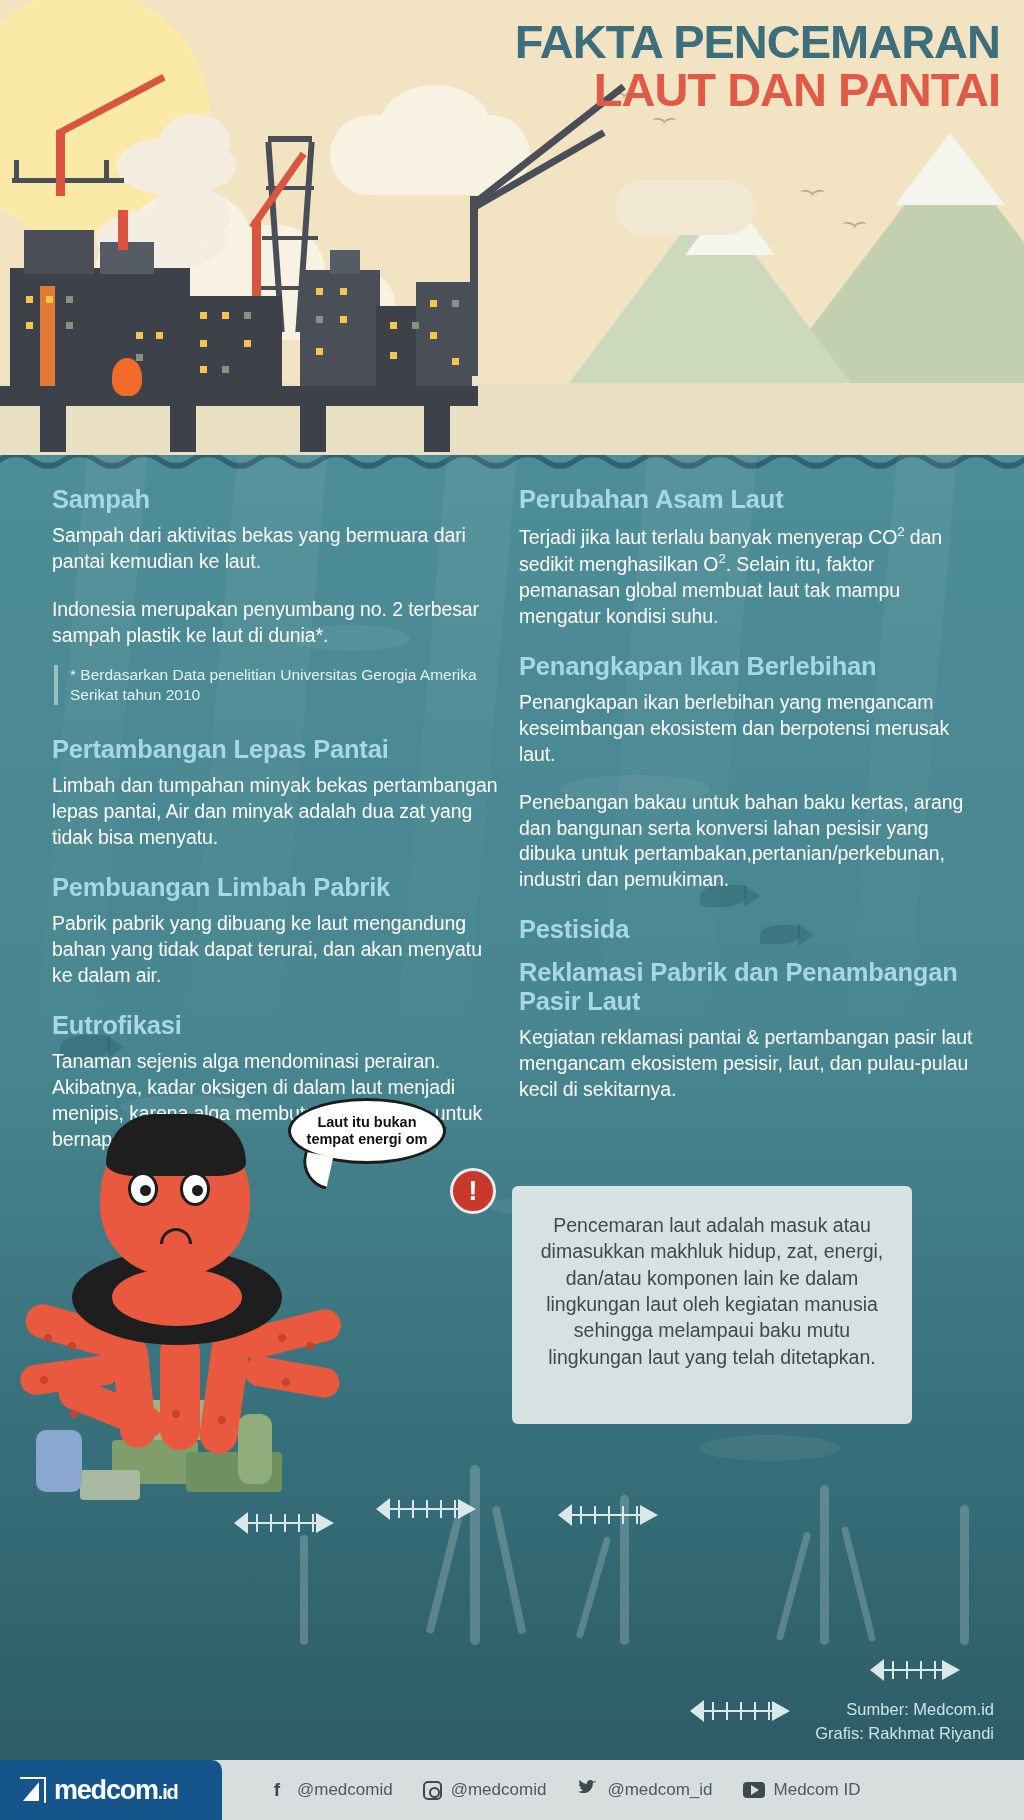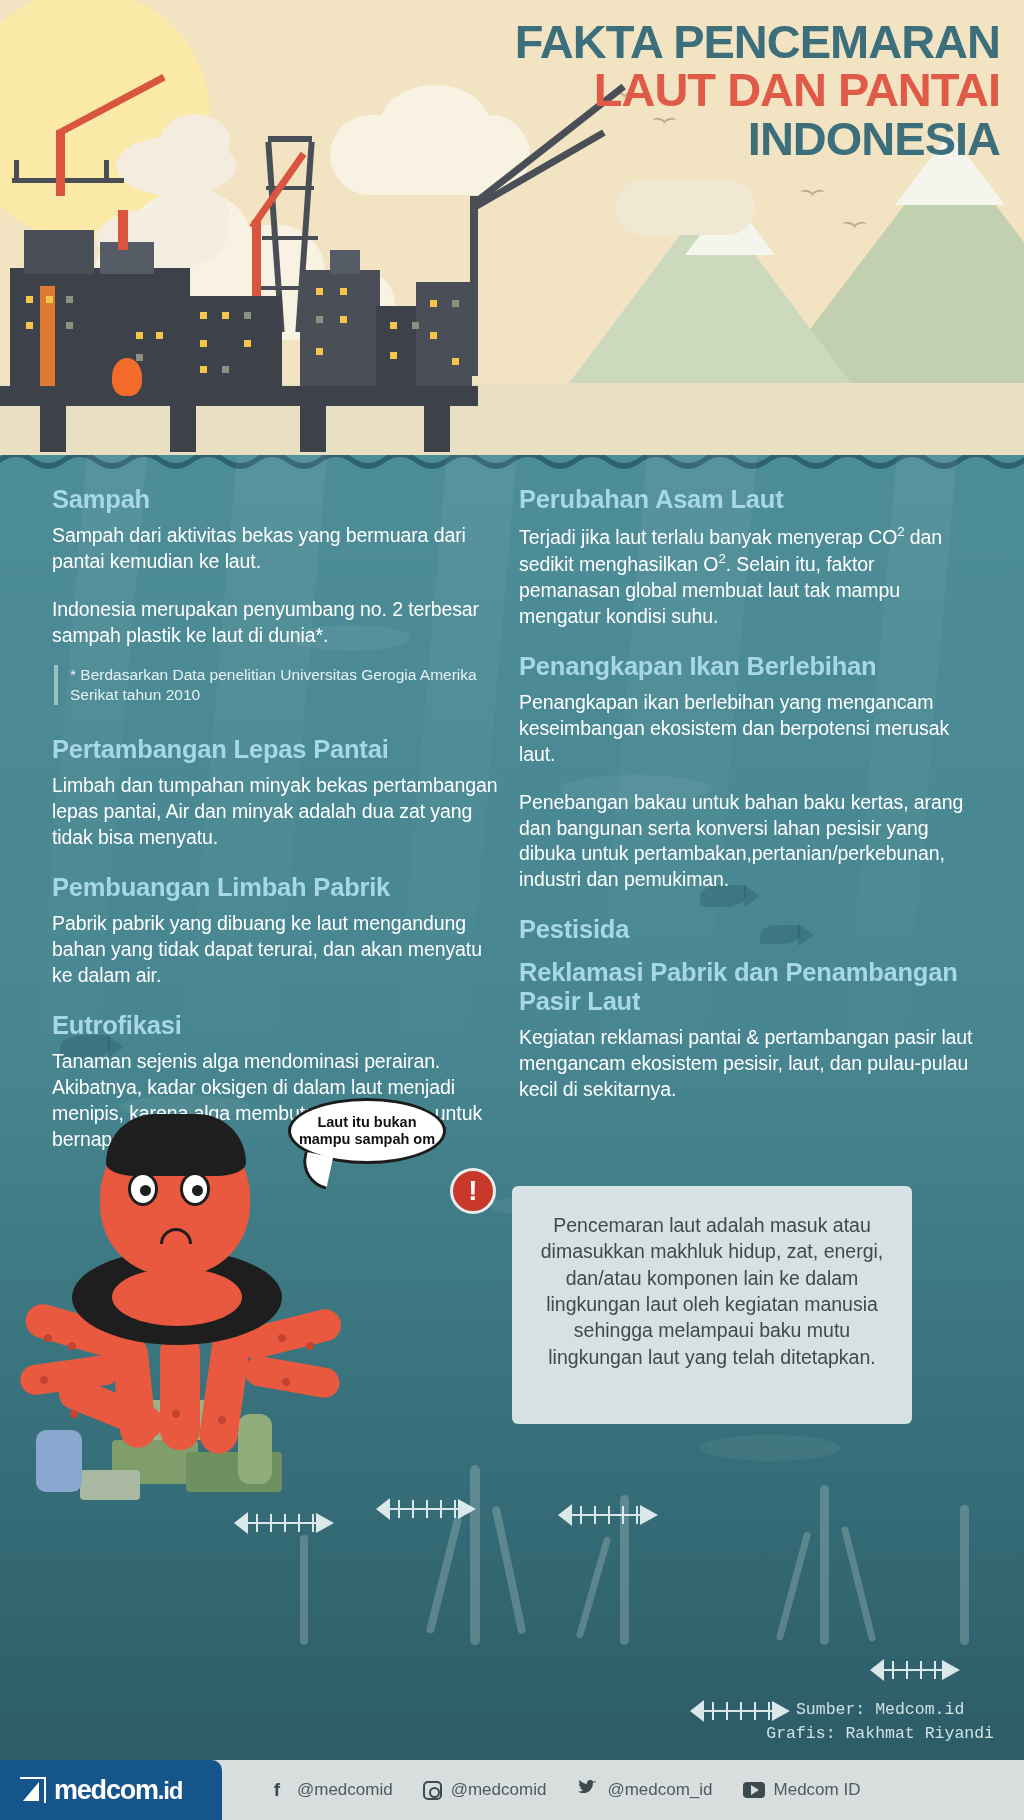"INDONESIA" div.title-line { html: <div>INDONESIA</div> -> none }
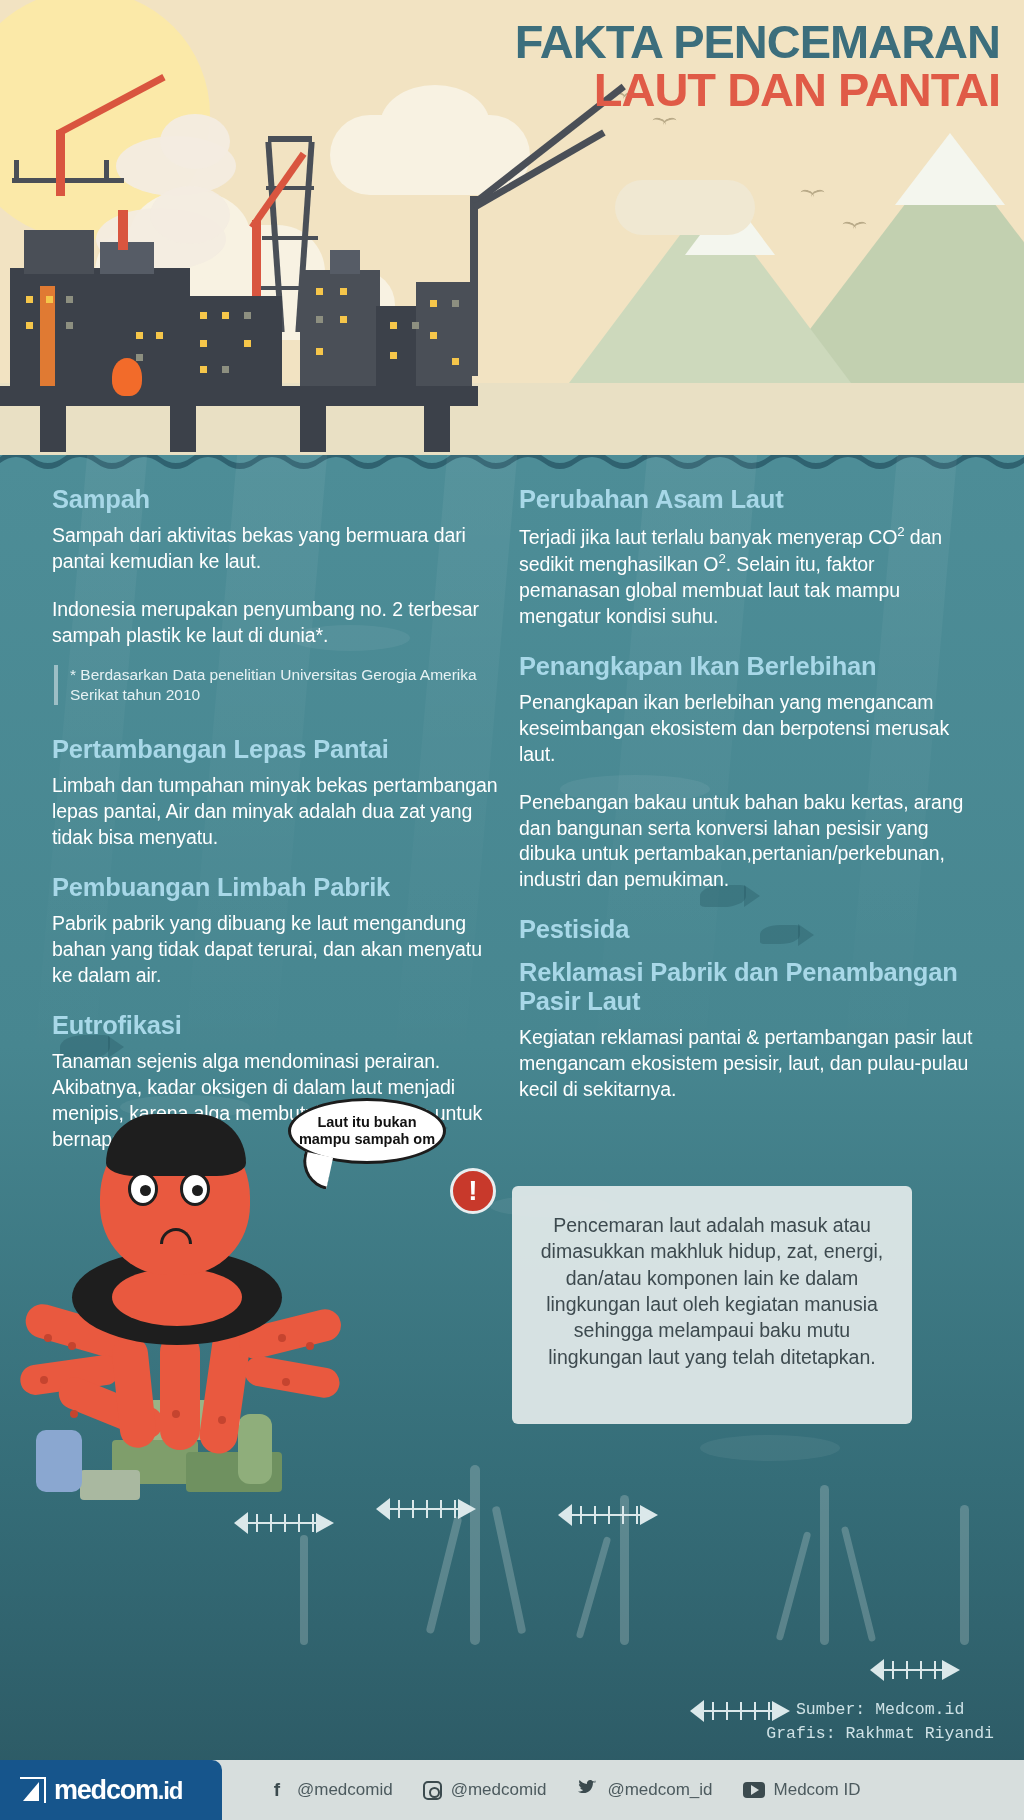"mampu sampah om" span { text: mampu sampah -> tempat energi }
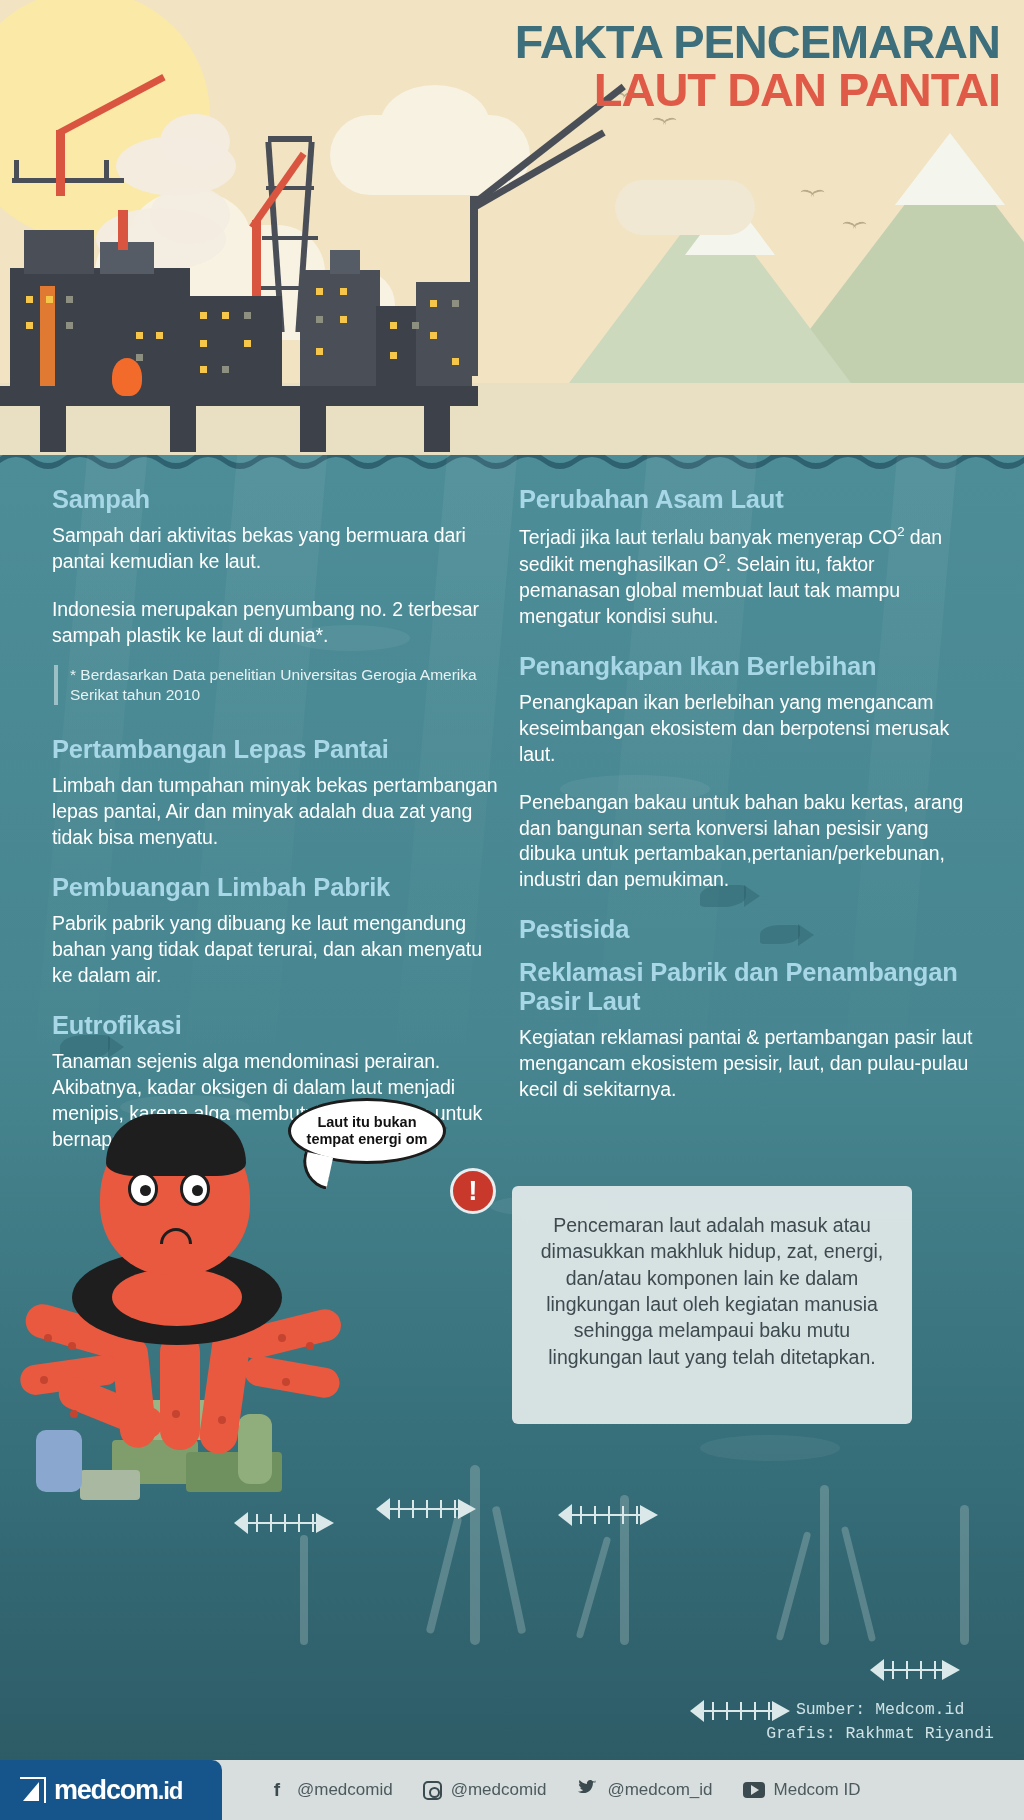"Sumber: Medcom.id" .credits { font-family: Liberation Mono, monospace -> none; text-align: center -> right }
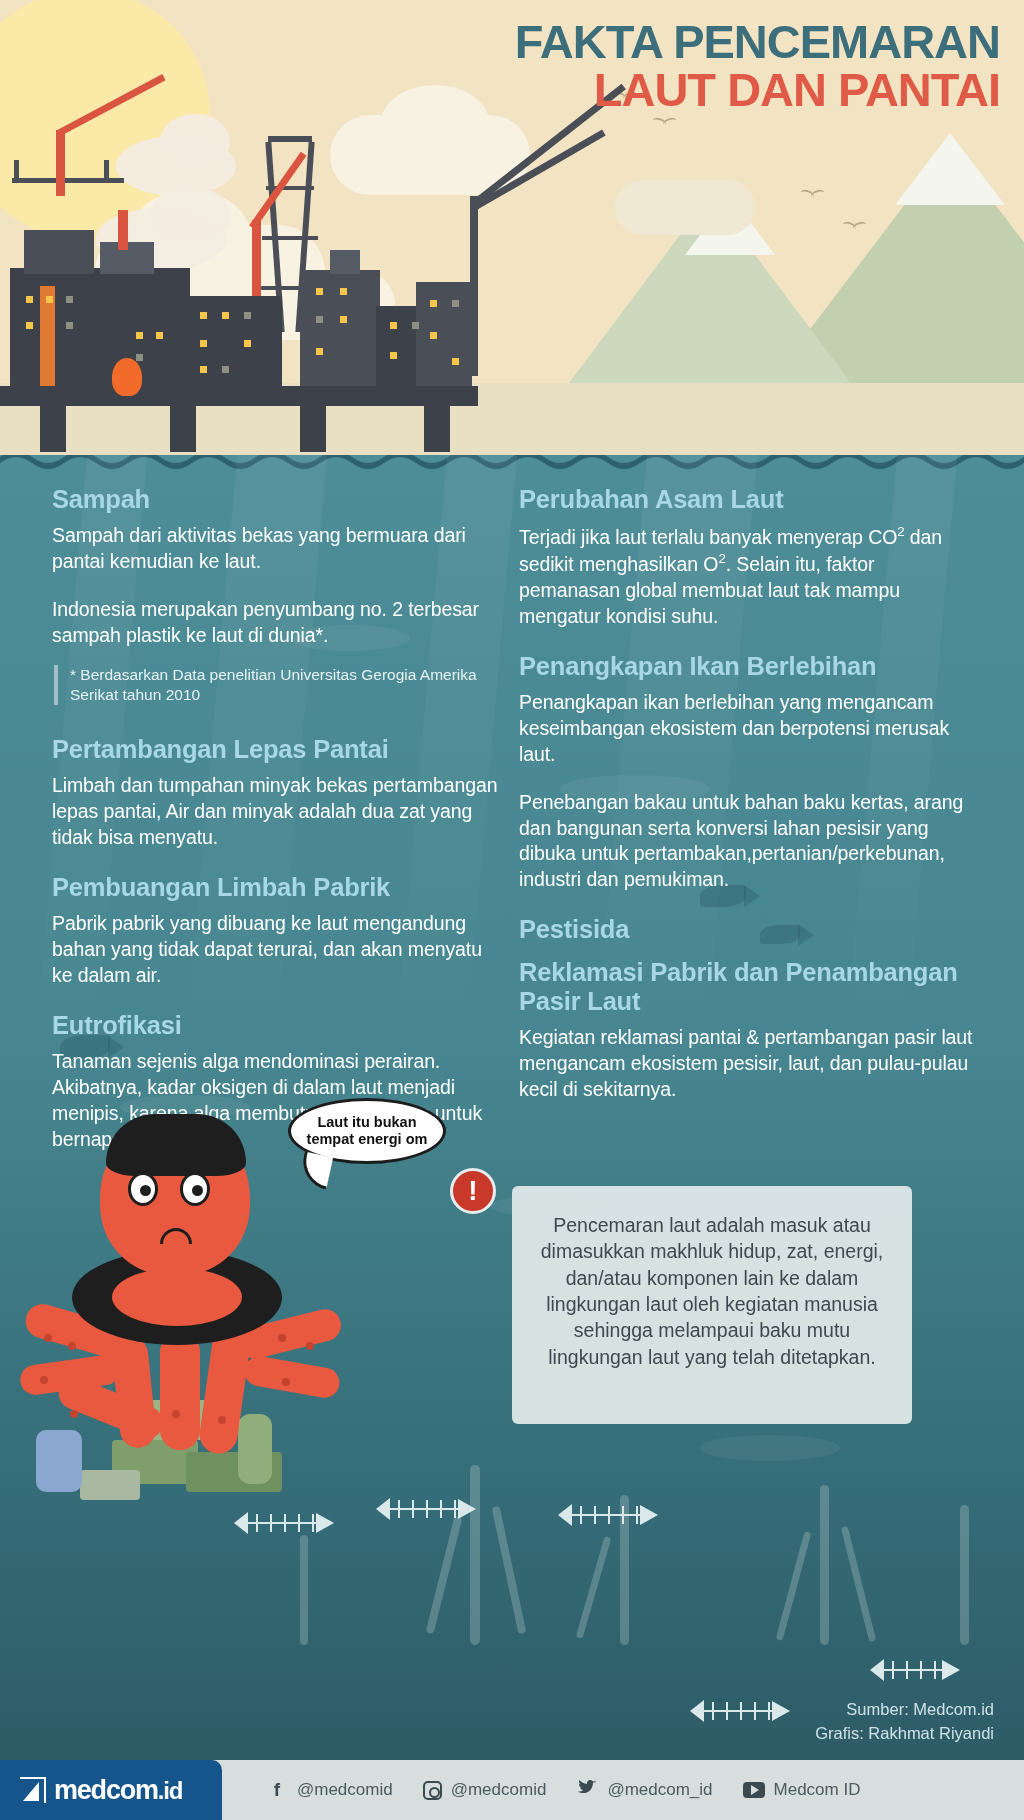".id" .logo-text .dotid { font-size: 24px -> 20px }
